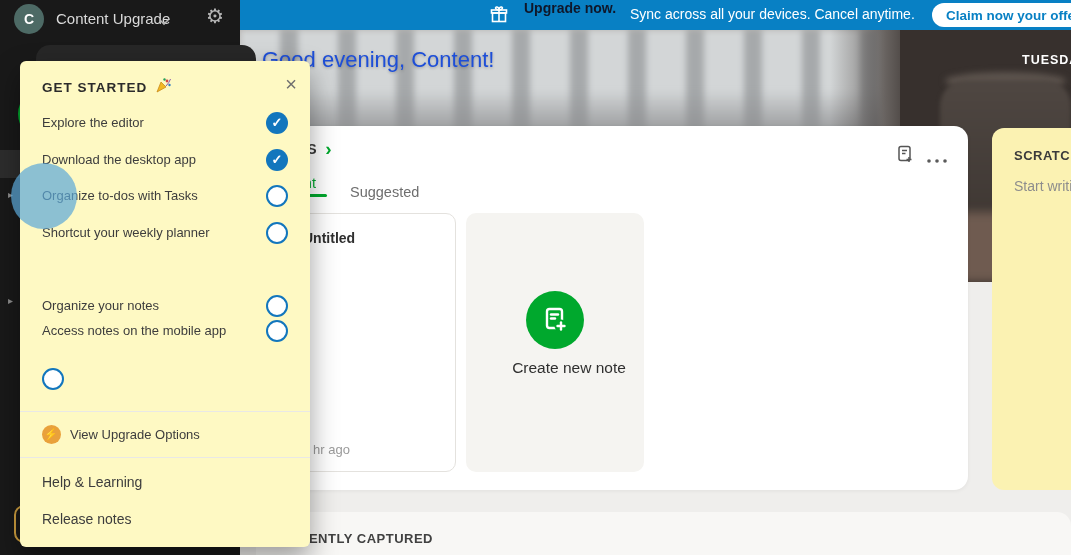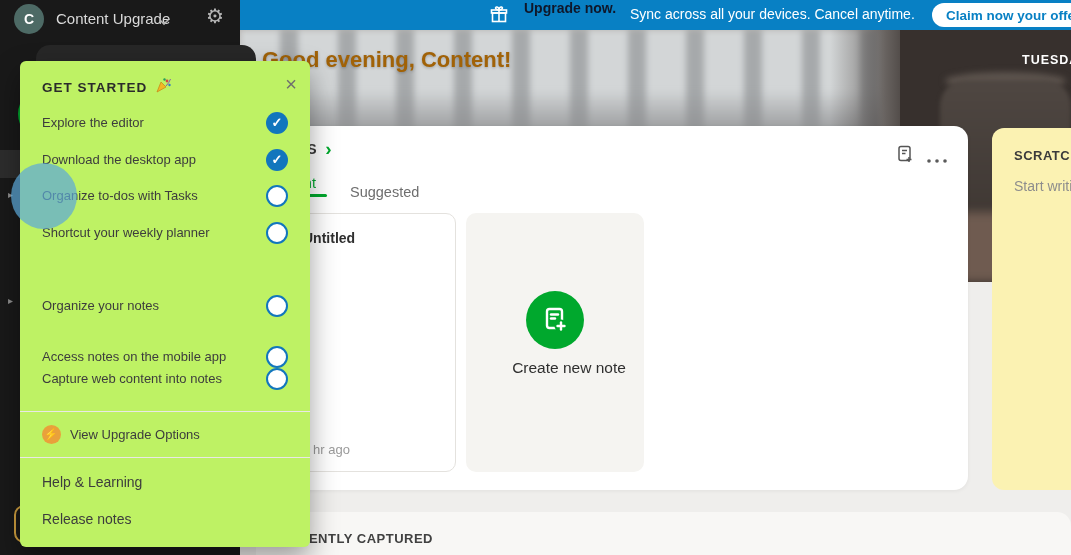"Good evening, Content!" .greeting { color: #a16207 -> #1d4ed8; font-weight: bold -> normal }
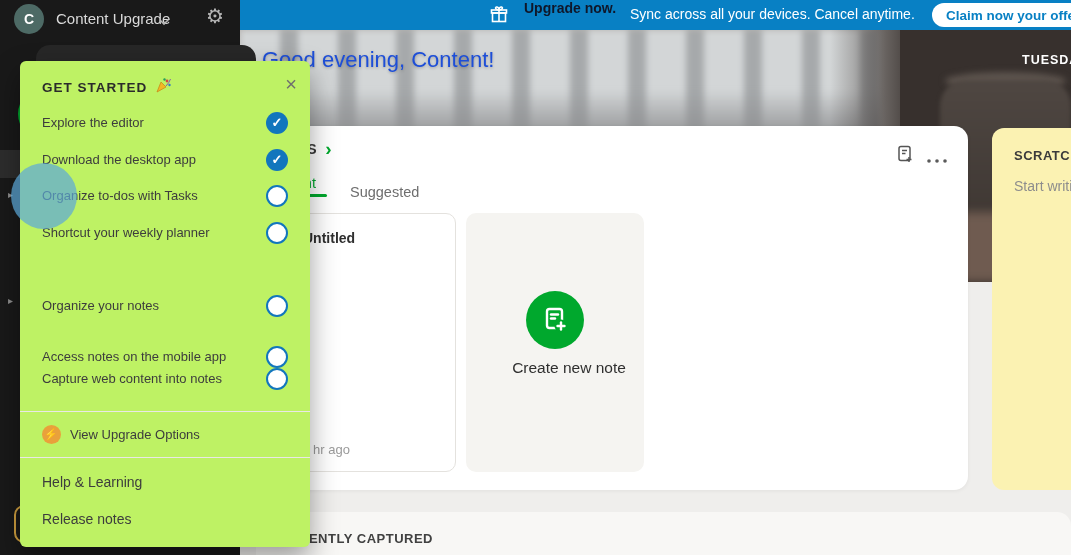"GET STARTED" .popup { background: #bef264 -> #fef9c3 }
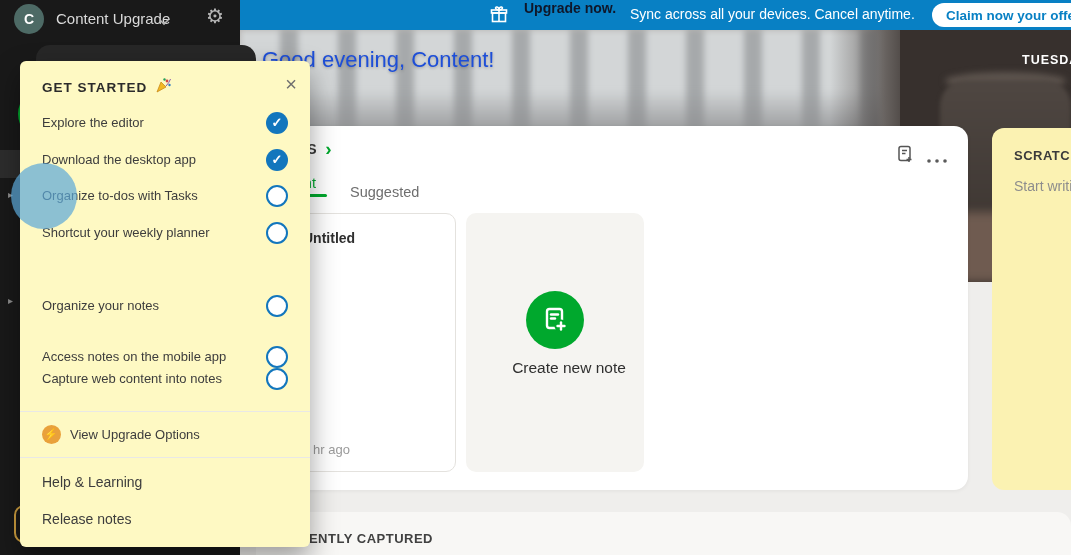"Access notes on the mobile" div.gs-row { top: 277px -> 251px }
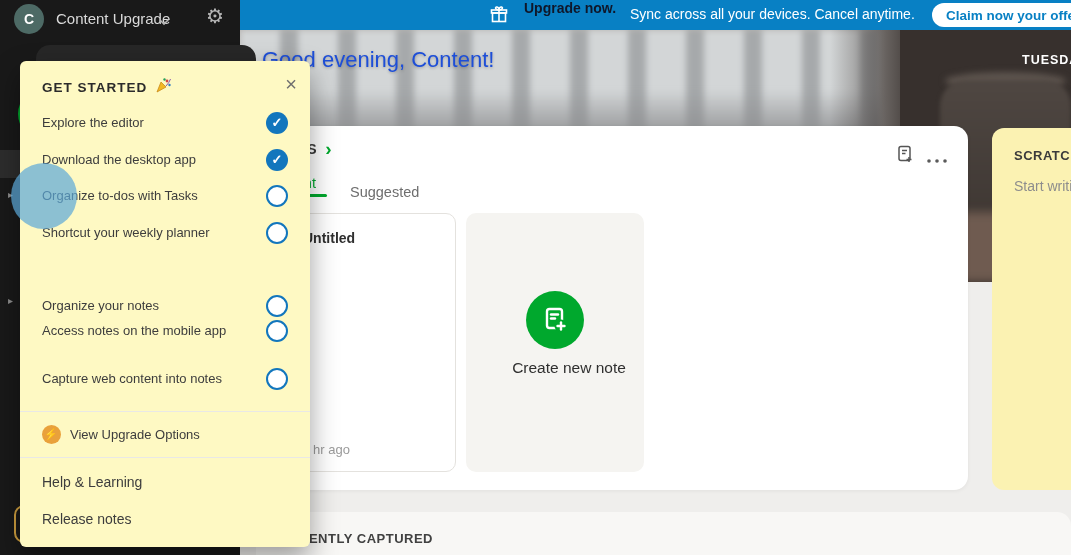"Capture web content into notes" span.gs-label { html: <span>Capture web content into notes</span> -> none }
